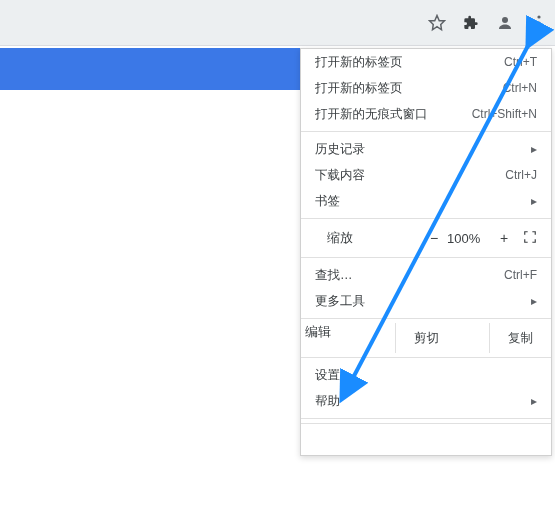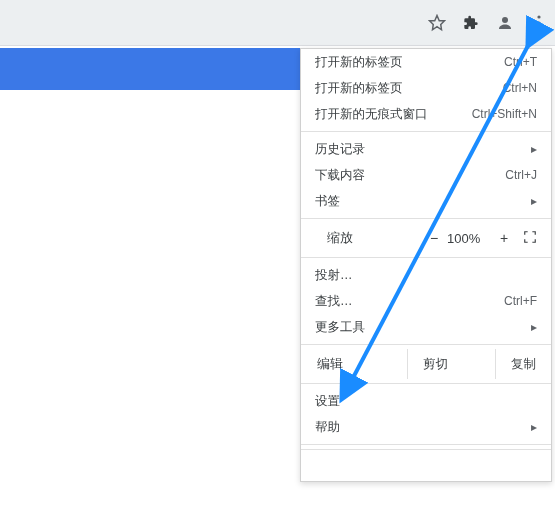"投射…" div.item { html: <div> <span>投射…</span> </div> -> none }
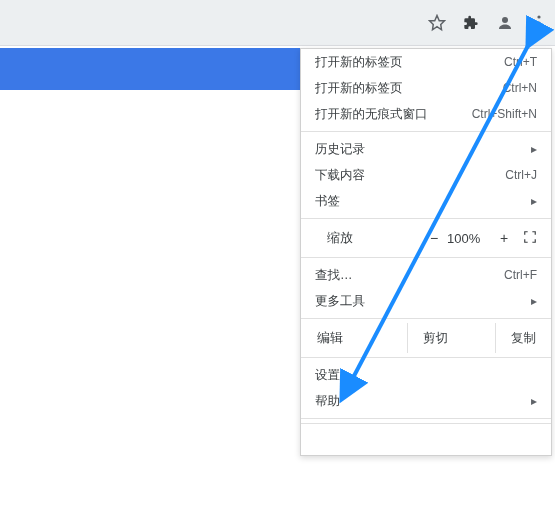"编辑" .edit-row { align-items: center -> flex-start; padding: 0 0 0 16px -> 0 0 0 4px }
